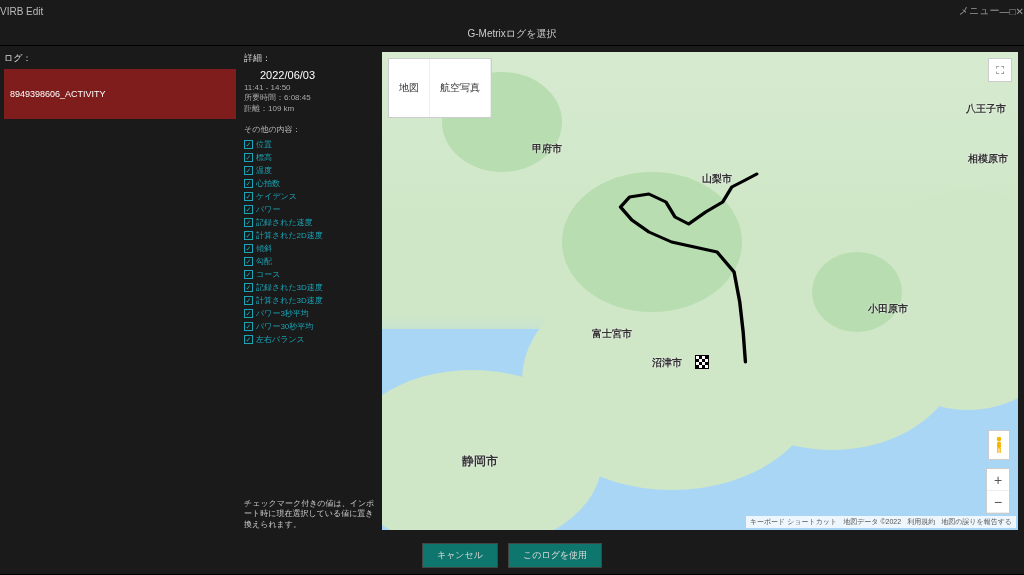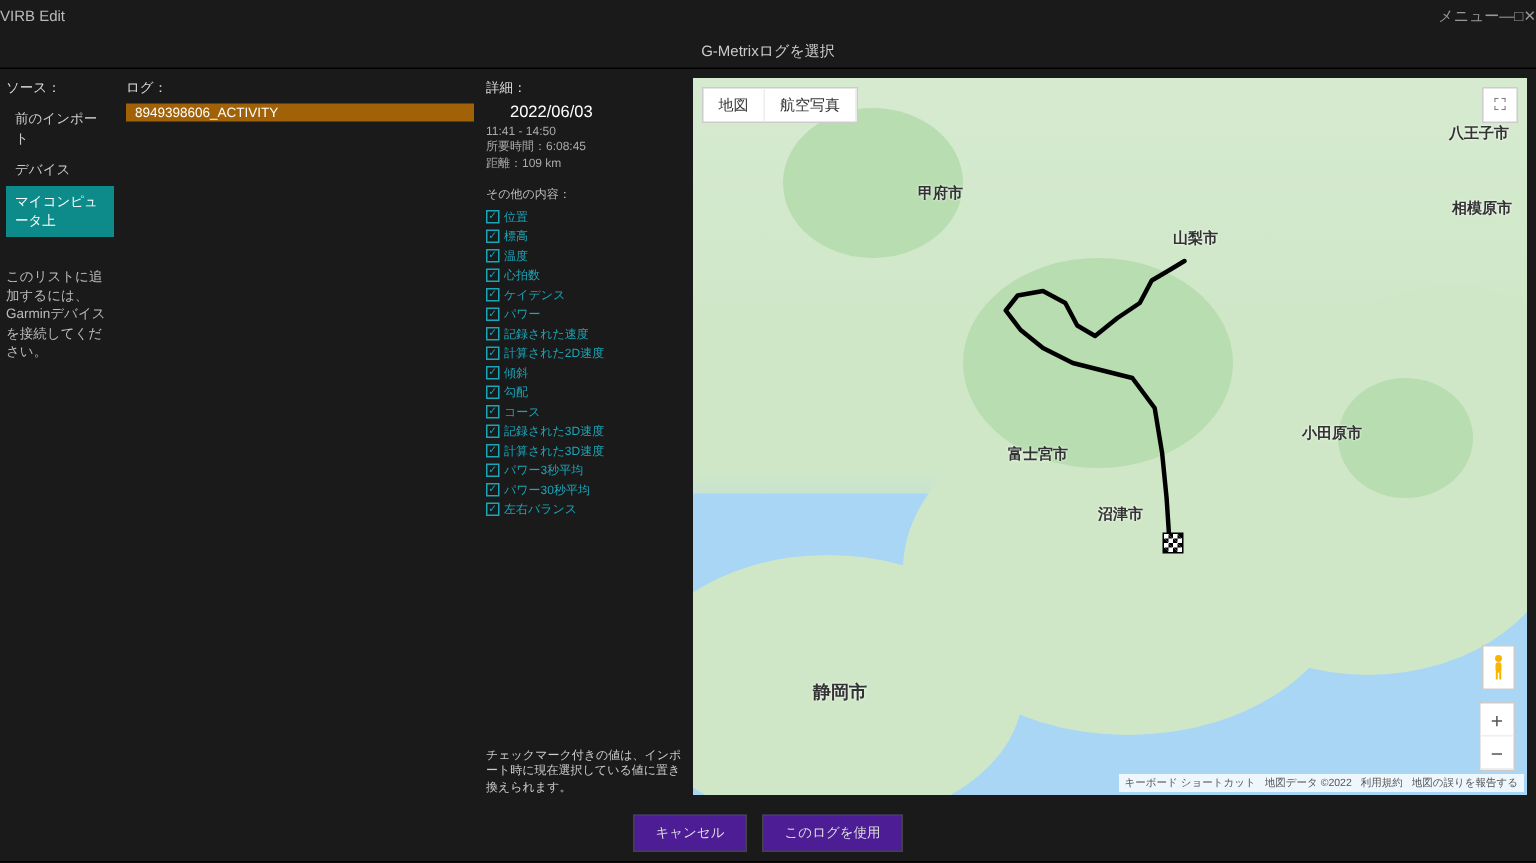"ソース：" div.col-sources { html: <div> <div>ソース：</div> <div>前のインポート</div> <div>デバイス</div> <div>マイコンピュータ上</div> <div>このリストに追加するには、Garminデバイスを接続してください。</div> </div> -> none }
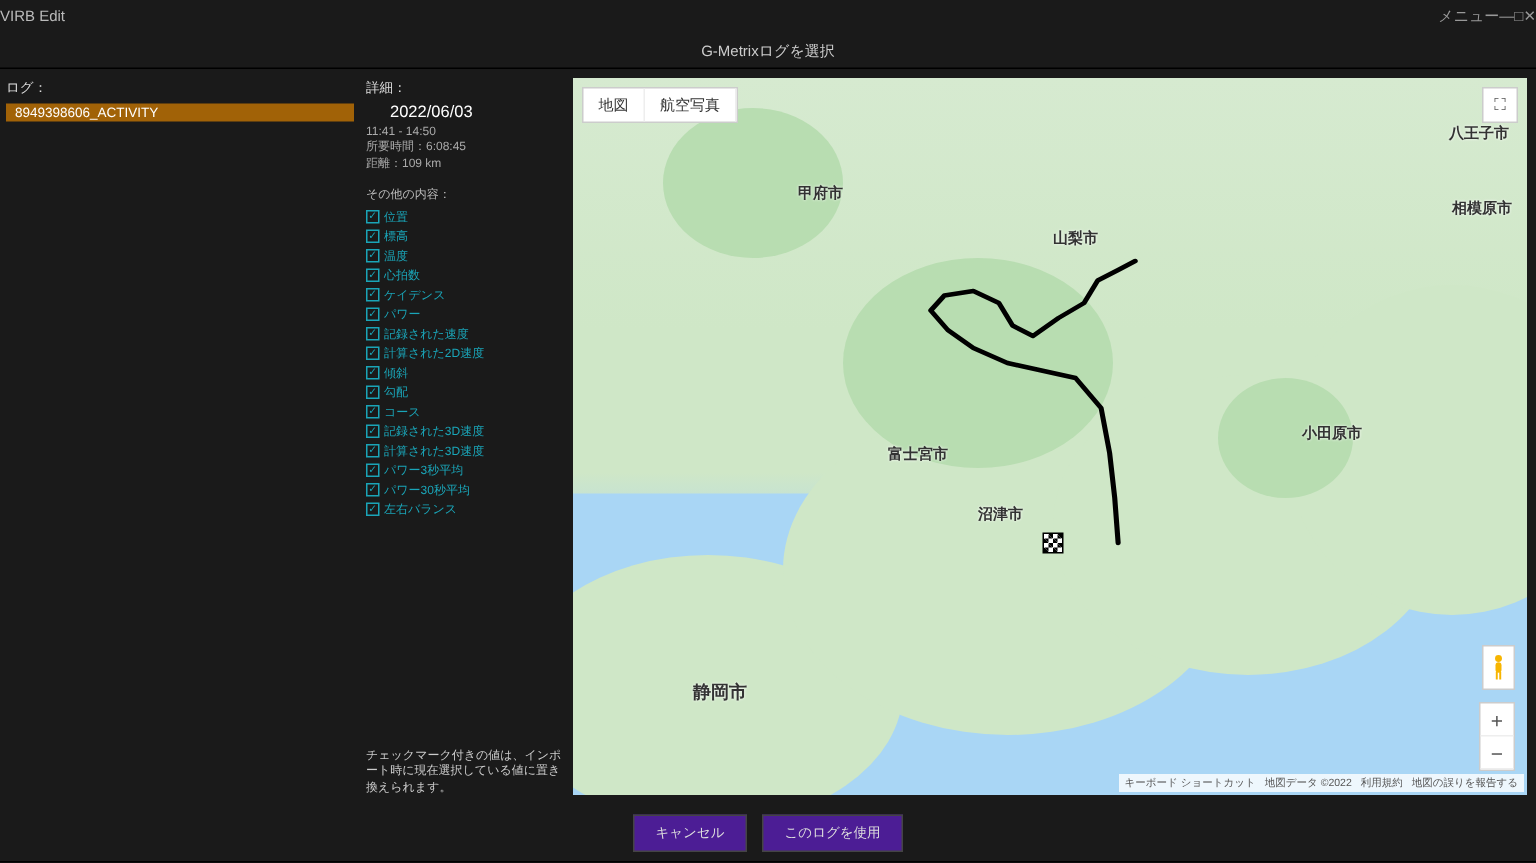"8949398606_ACTIVITY" .log-item { background: #a16207 -> #7f1d1d; padding: 1px 6px -> 20px 6px }
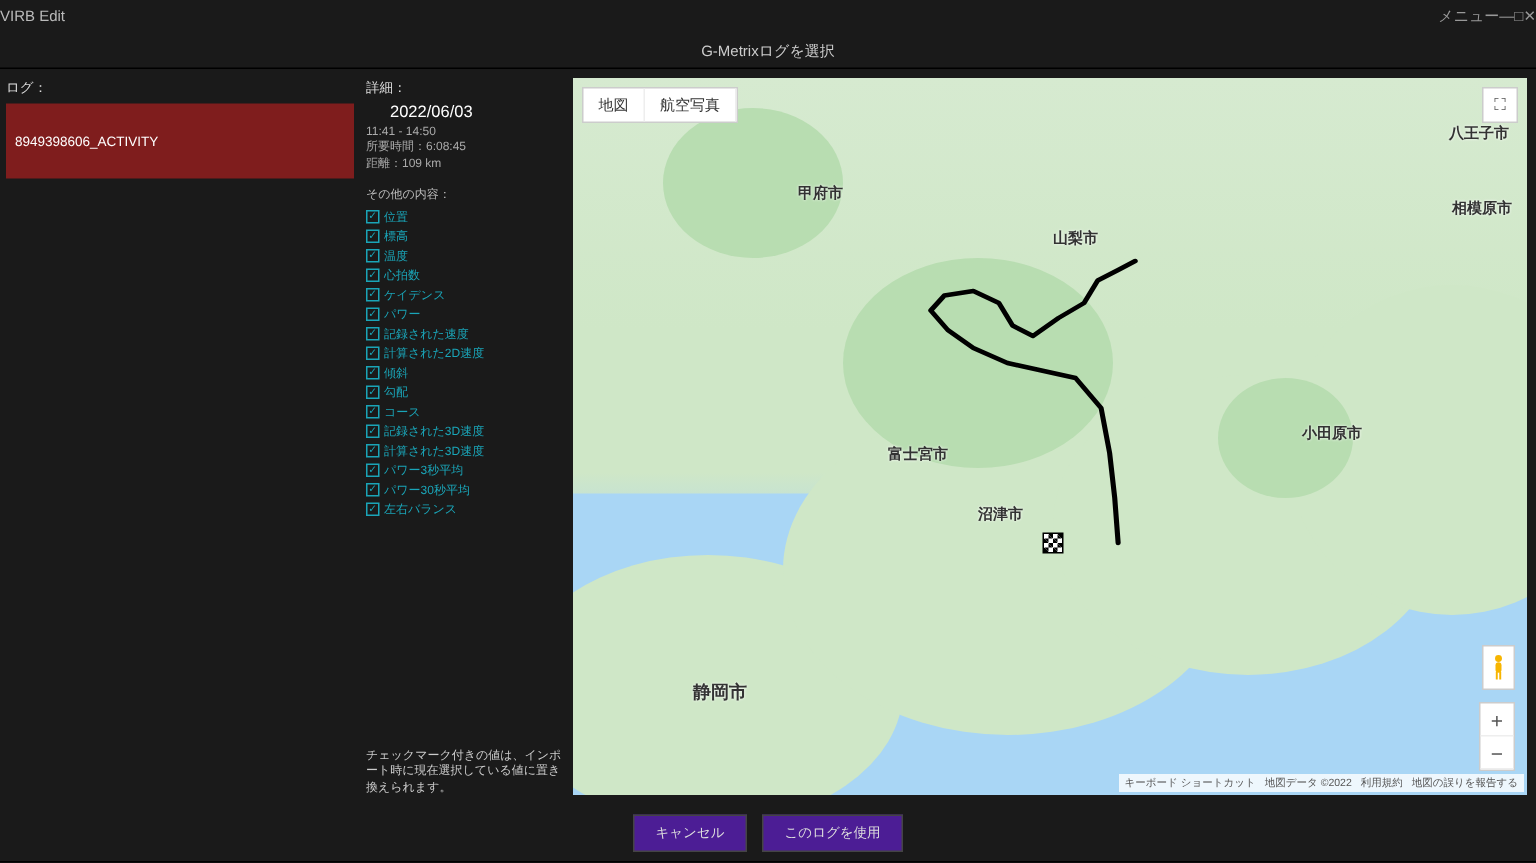"地図" .map-controls-tl .tab { padding: 4px 10px -> 22px 10px }
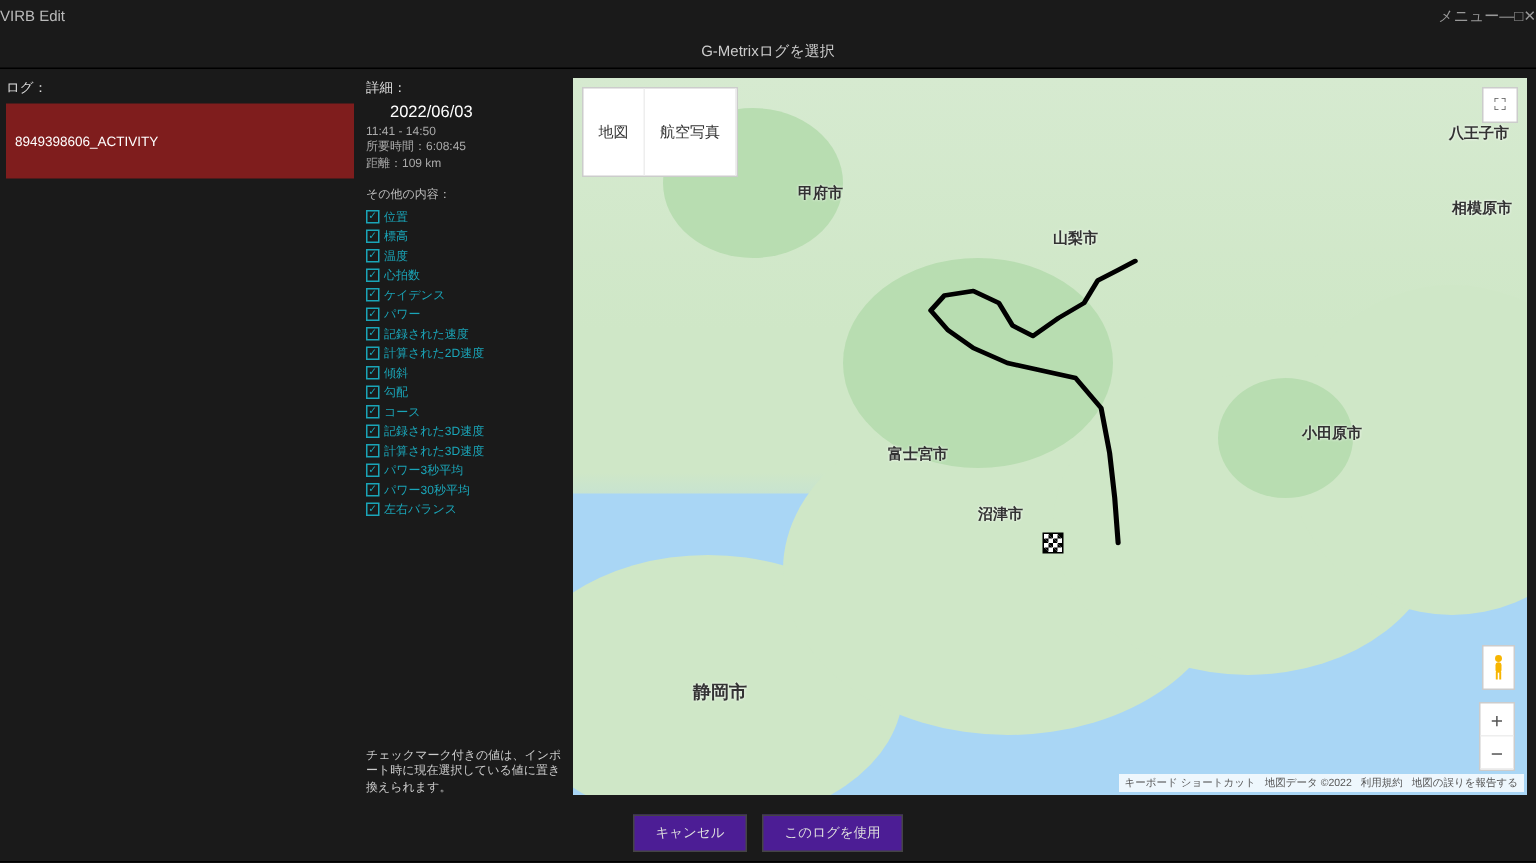"八王子市" .city-label { margin-top: none -> 20px }
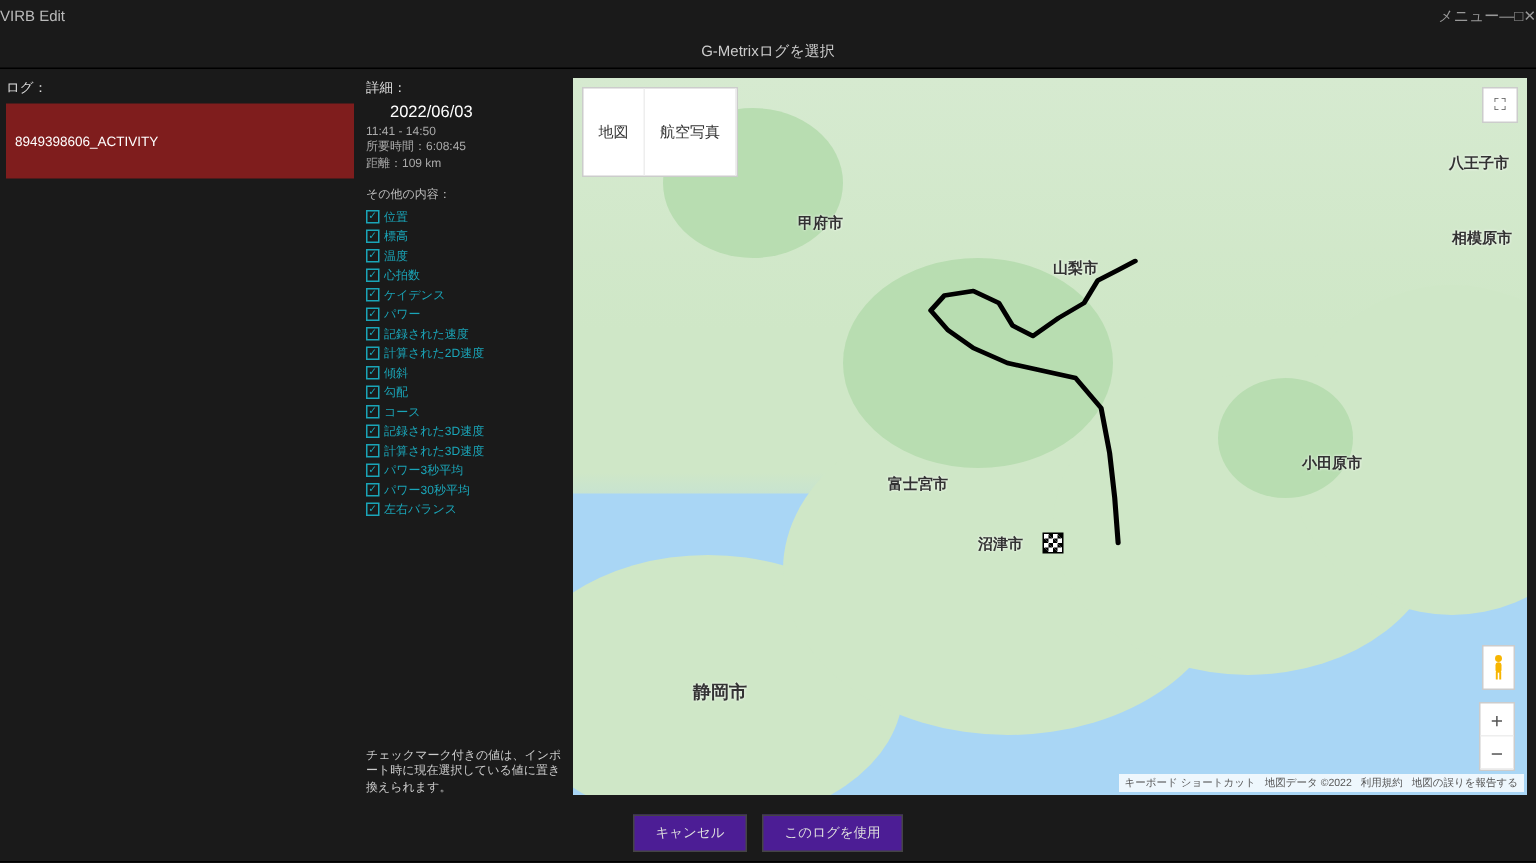"富士宮市" div.city-label { top: 244px -> 255px }
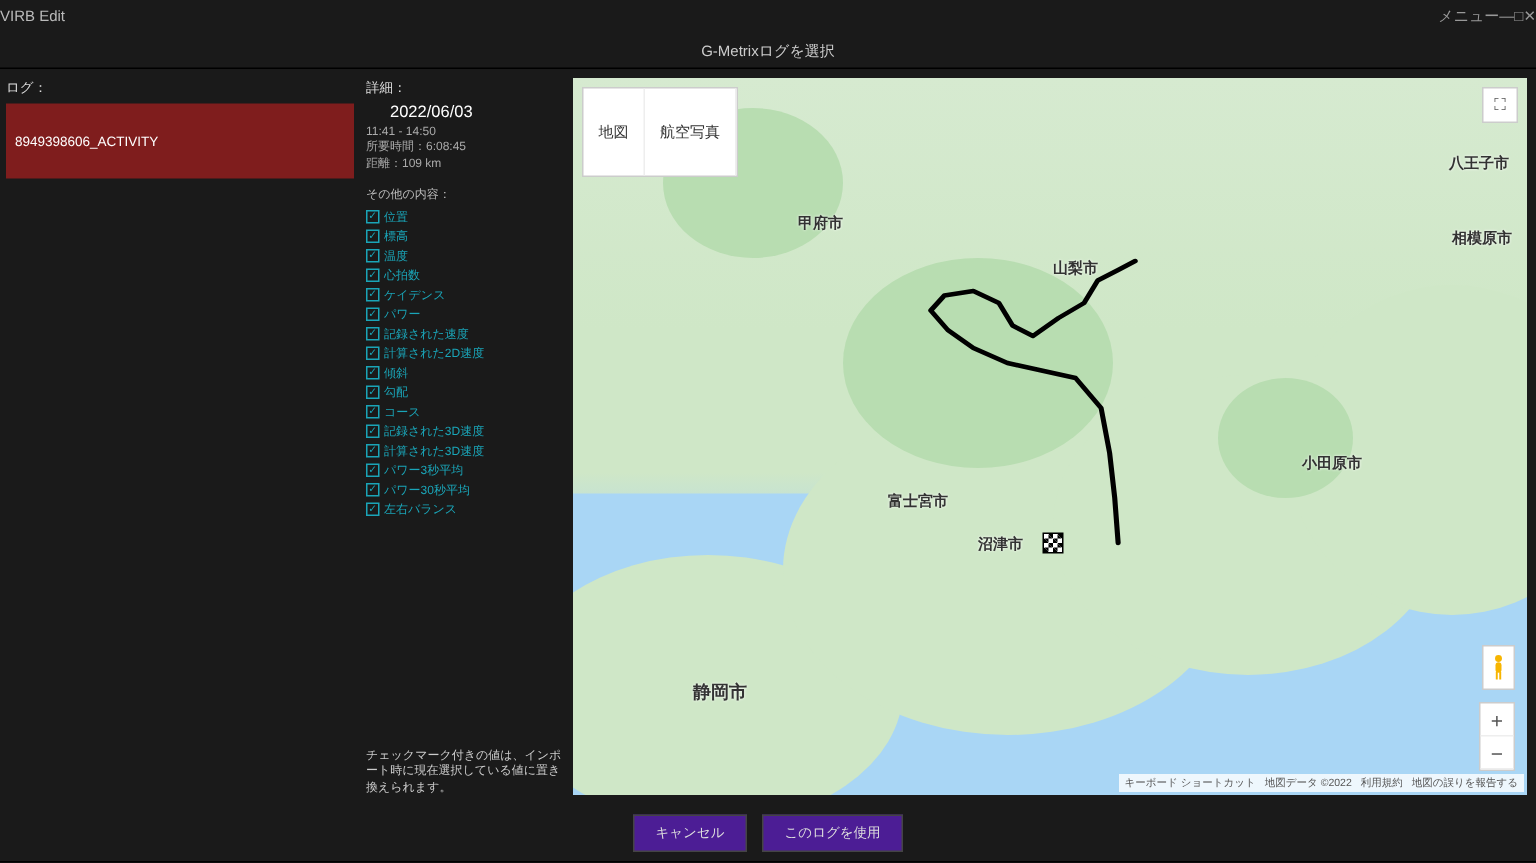"キャンセル" .btn { background: #4c1d95 -> #0f766e }
